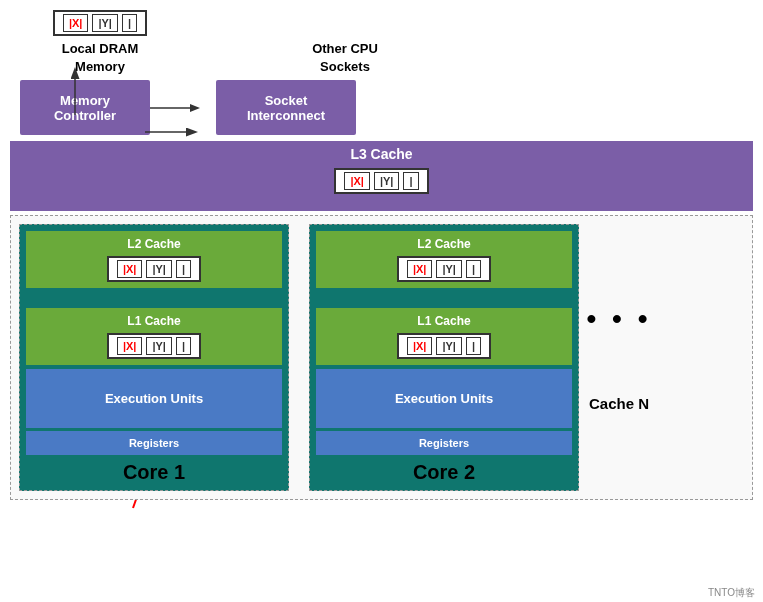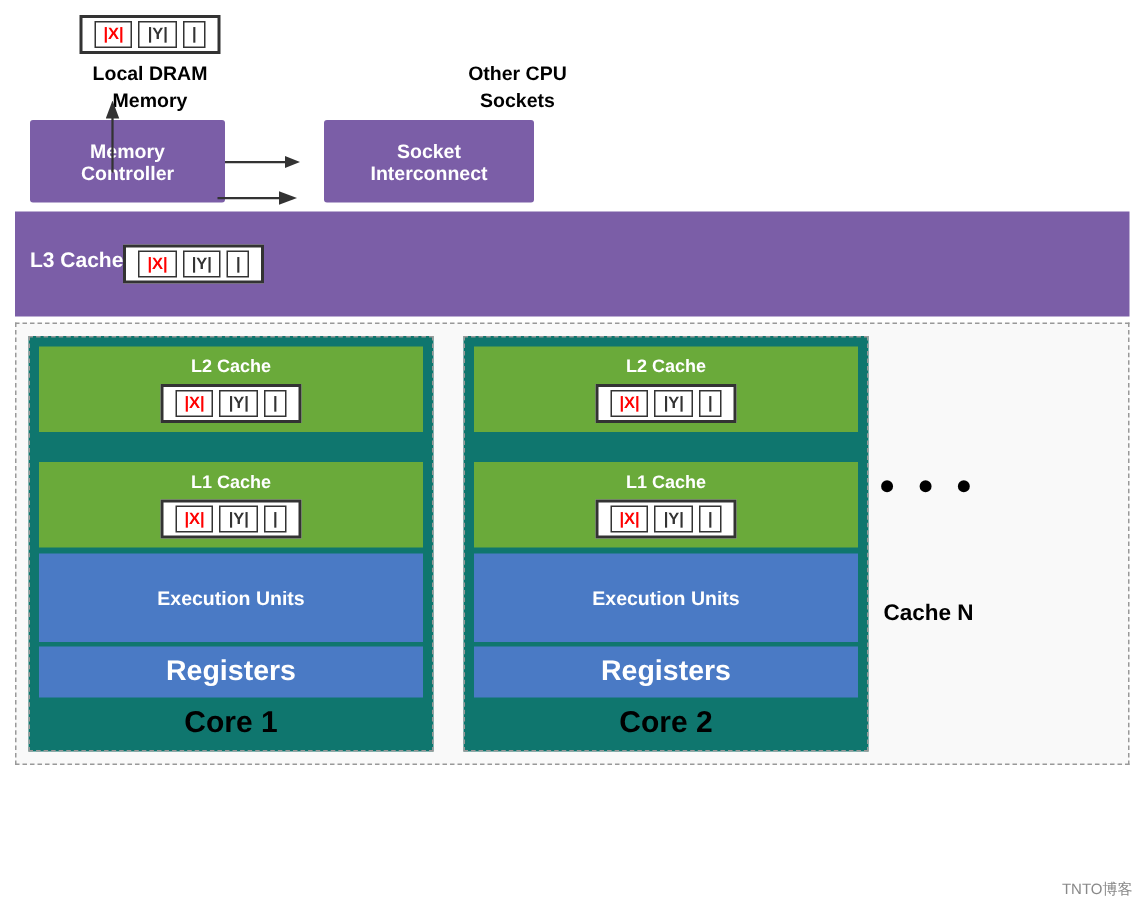"L3 Cache" .l3-cache { flex-direction: row -> column }
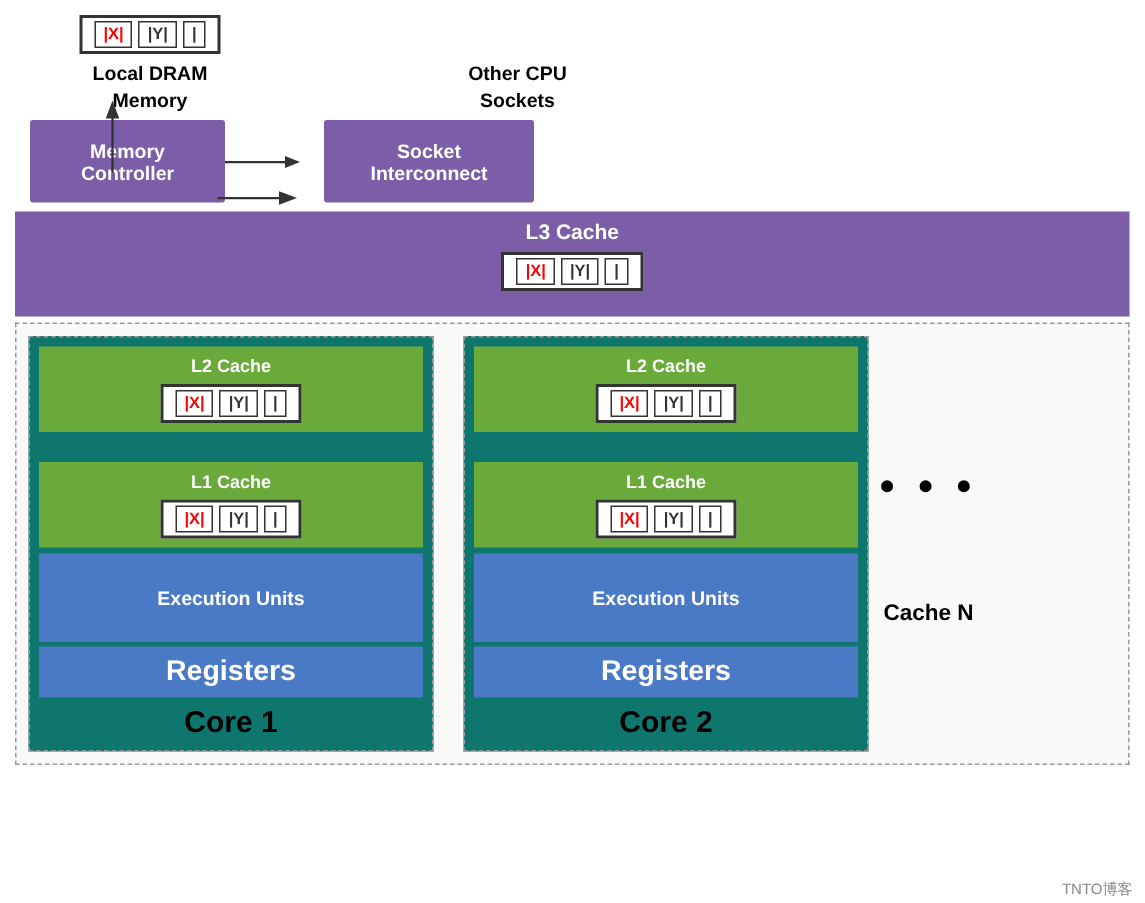"Registers" .reg-box-eu { font-size: 19px -> 11px }
